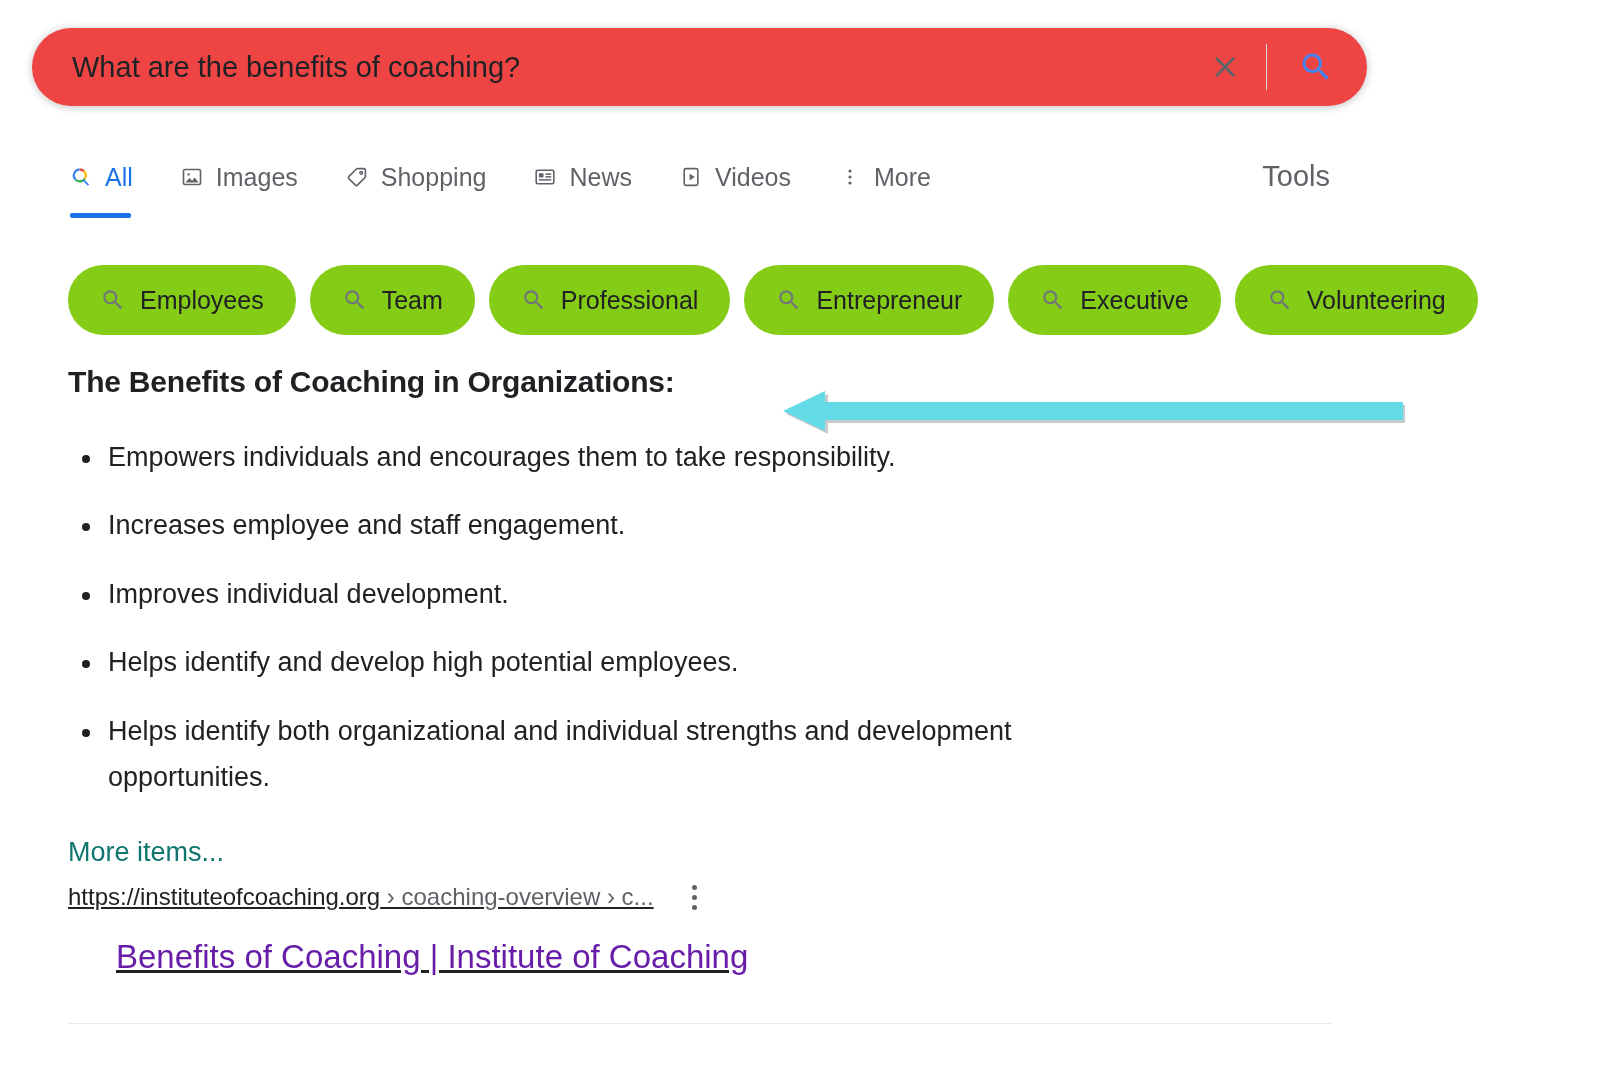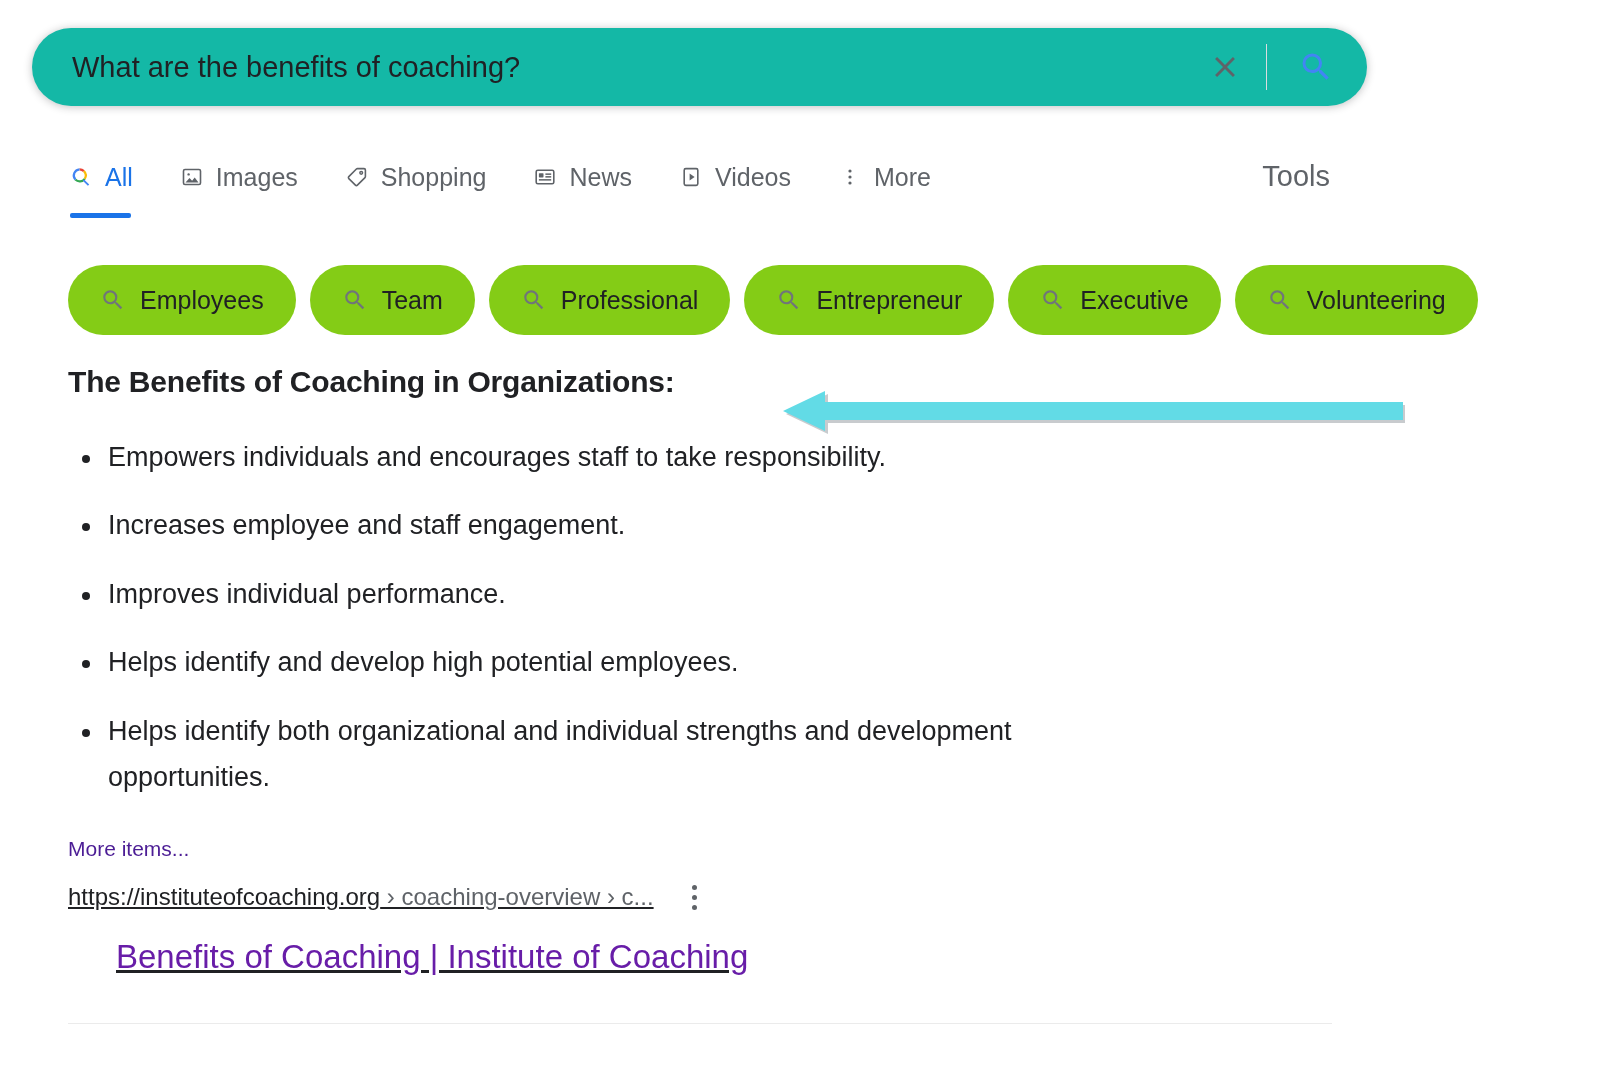"What are the benefits of" .searchbar { background: #14b8a6 -> #ef4444 }
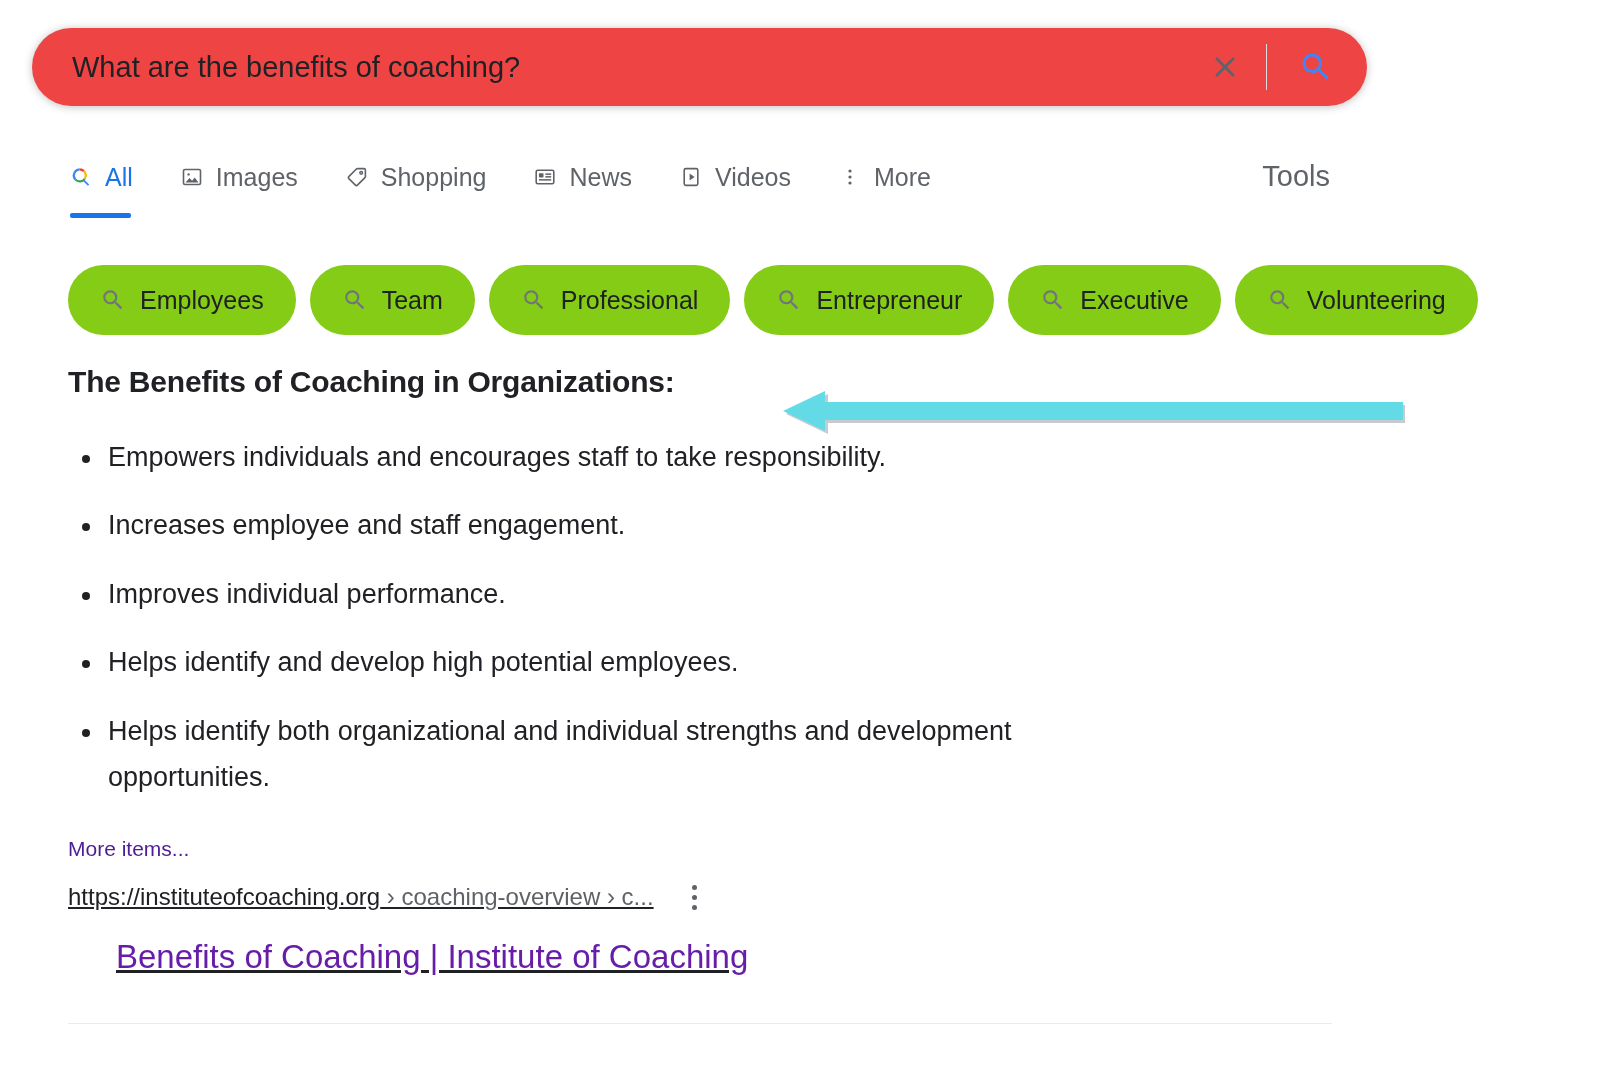"Empowers individuals and encourages" li.bullet-item { text: staff -> them }
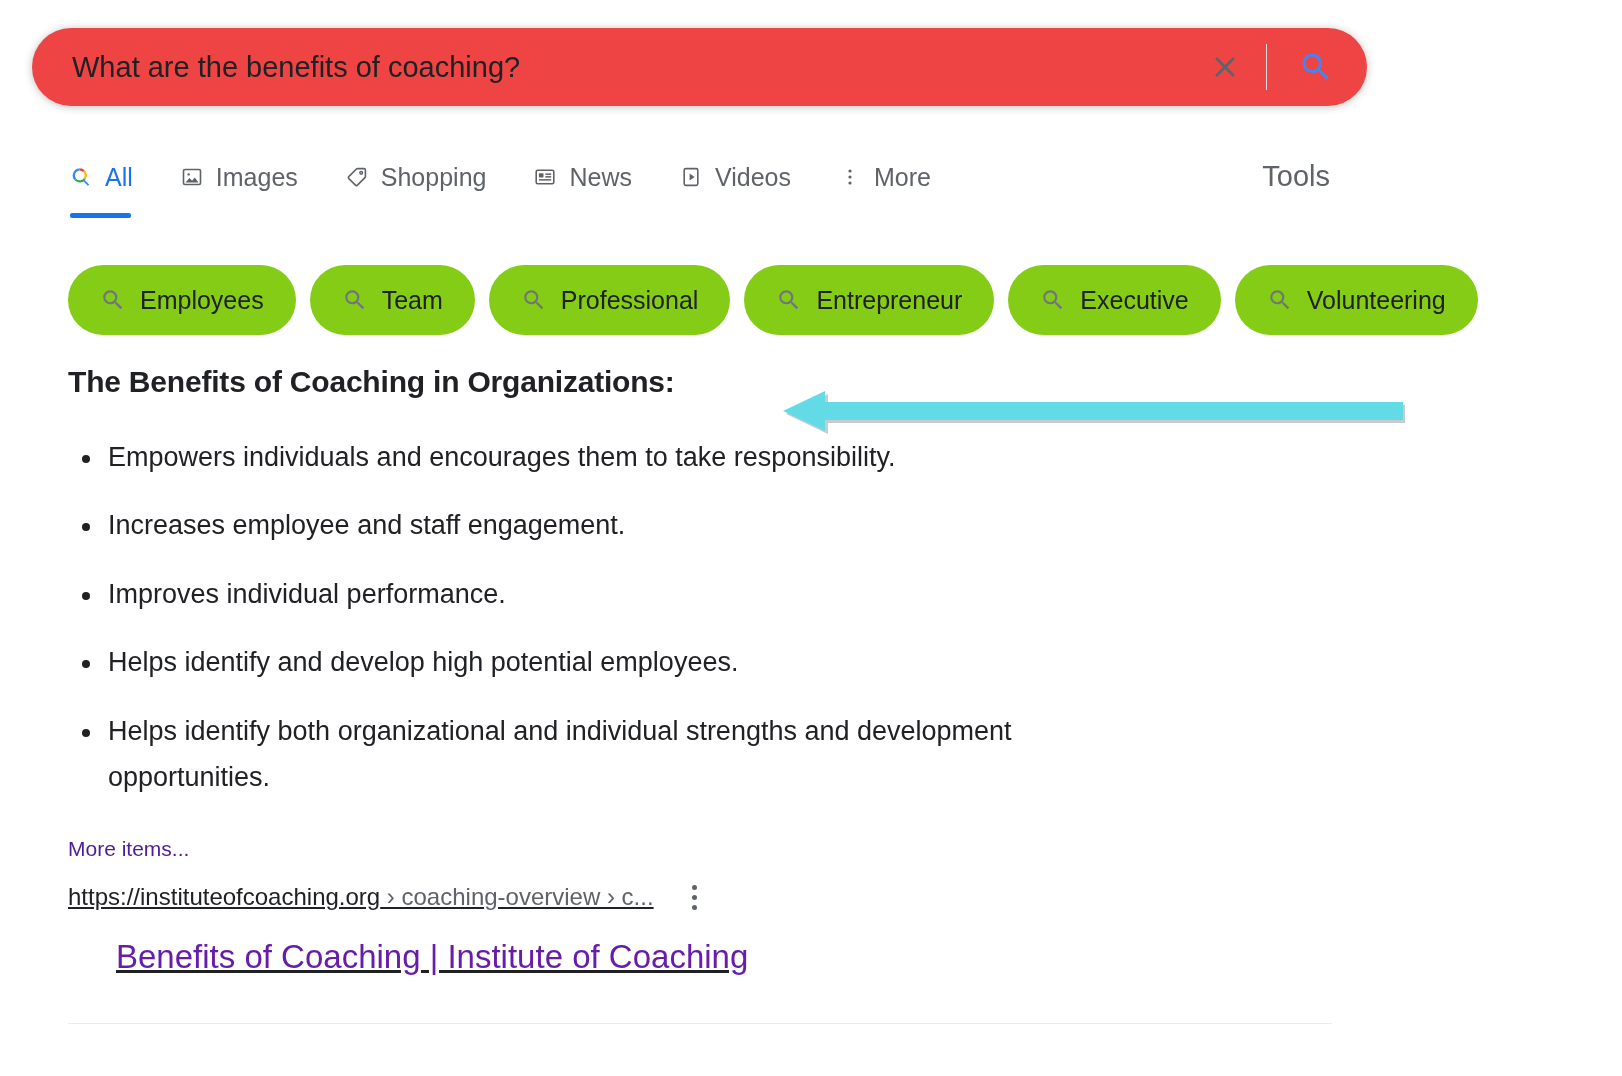"Improves individual performance." li.bullet-item { text: performance -> development }
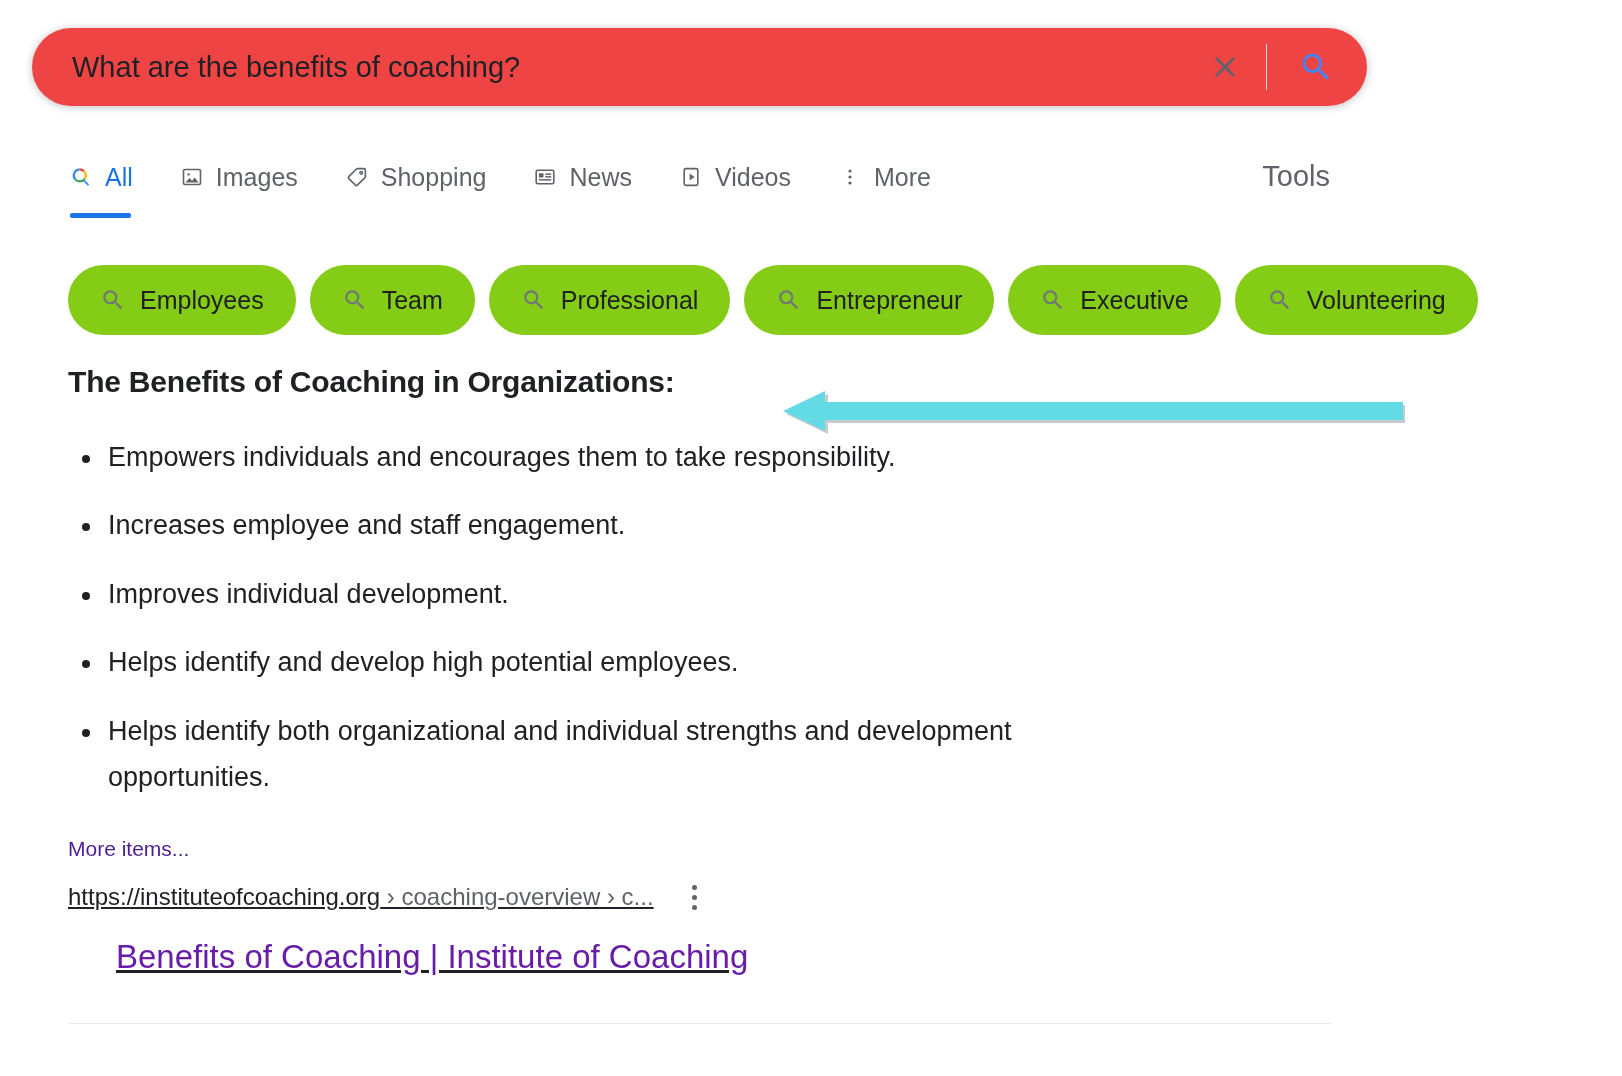"More items..." .more-items { color: #4c1d95 -> #0f766e; font-size: 21px -> 27px }
